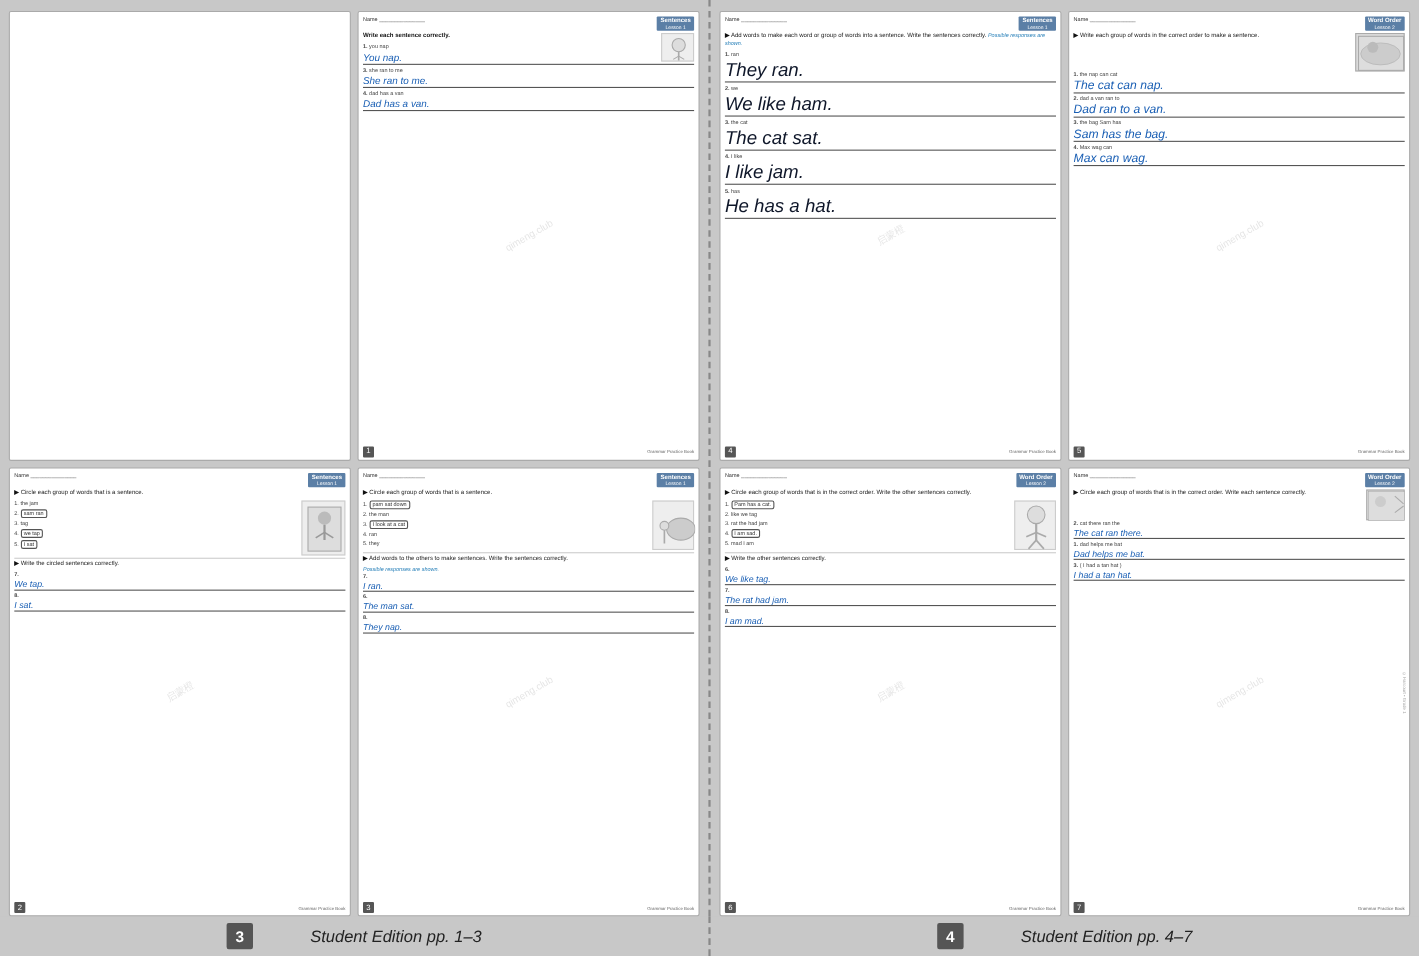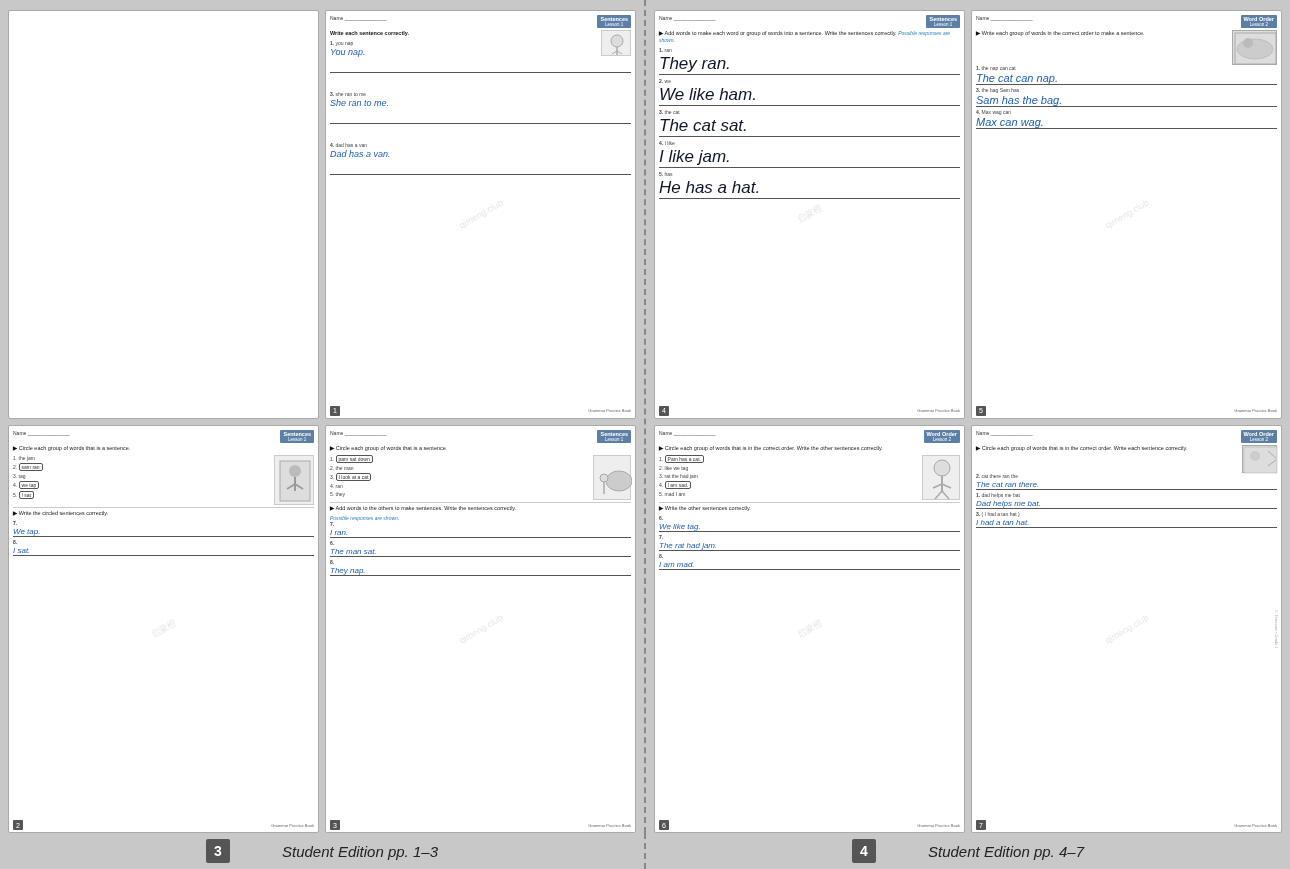"You nap." .item-answer { margin-bottom: 18px -> 2px; padding-bottom: 15px -> 1px }
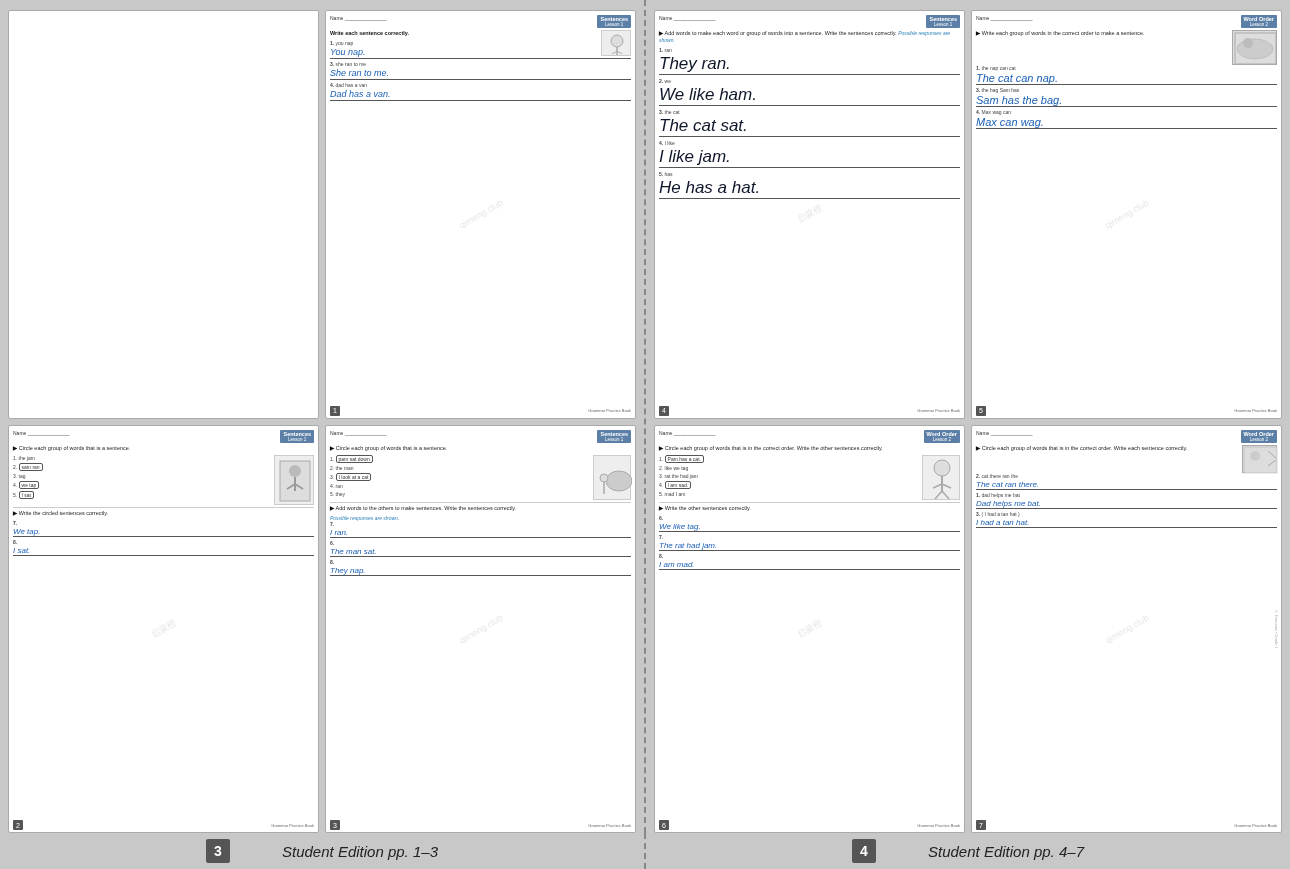"Dad ran to a van." div.worksheet-item { html: none -> <div> <div><b>2.</b> dad a van ran to</div> <div>Dad ran to a van.</div> </div> }
